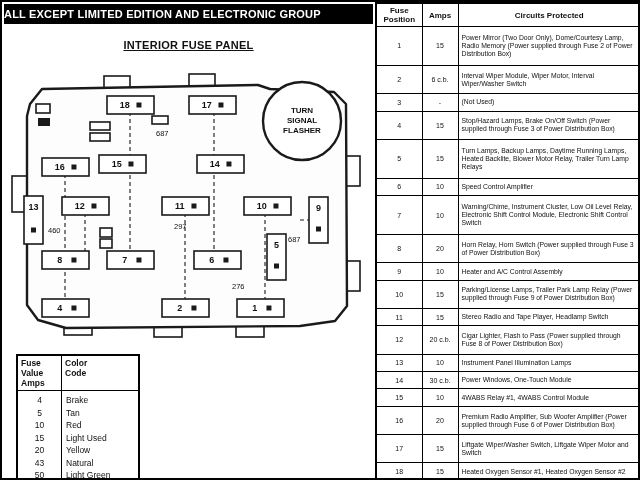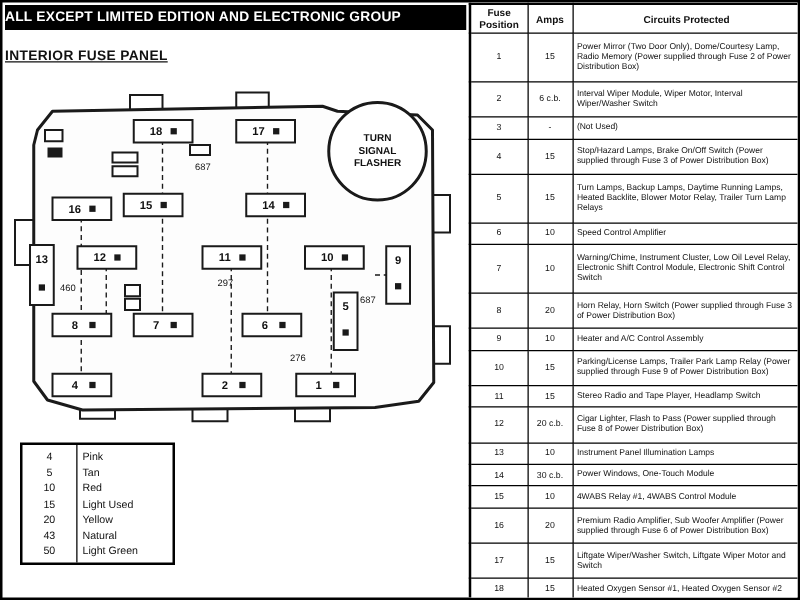"INTERIOR FUSE PANEL" .diagram-title { text-align: left -> center }
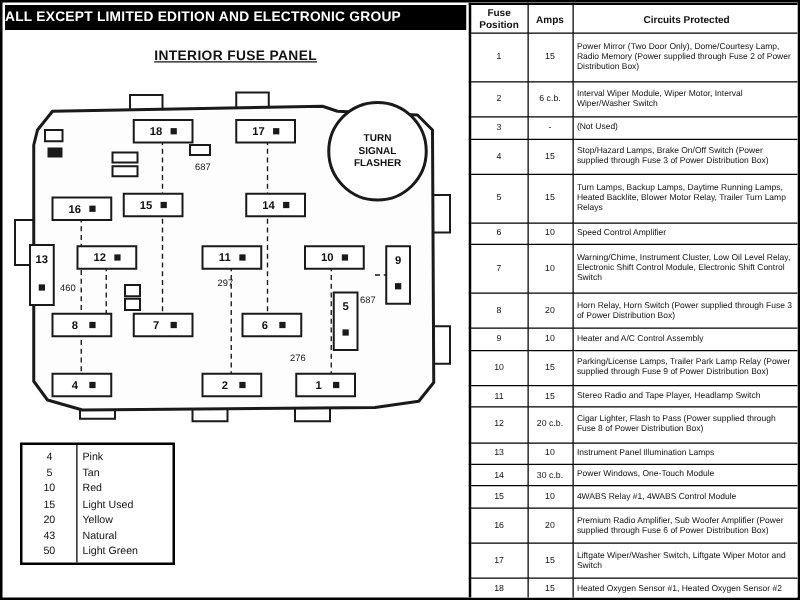"Fuse" div.ct-head { html: none -> <div> <div>Fuse Value Amps</div> <div>Color Code</div> </div> }
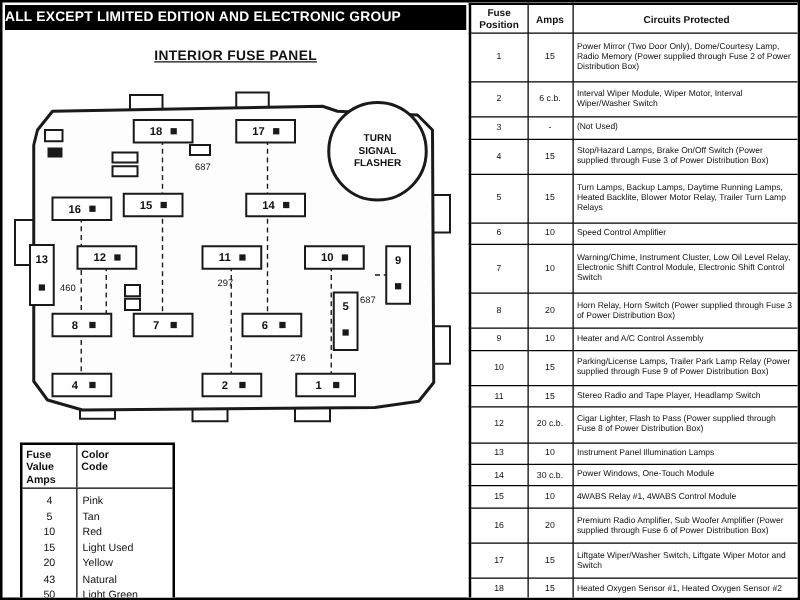"Pink" div.ct-line { text: Pink -> Brake }
